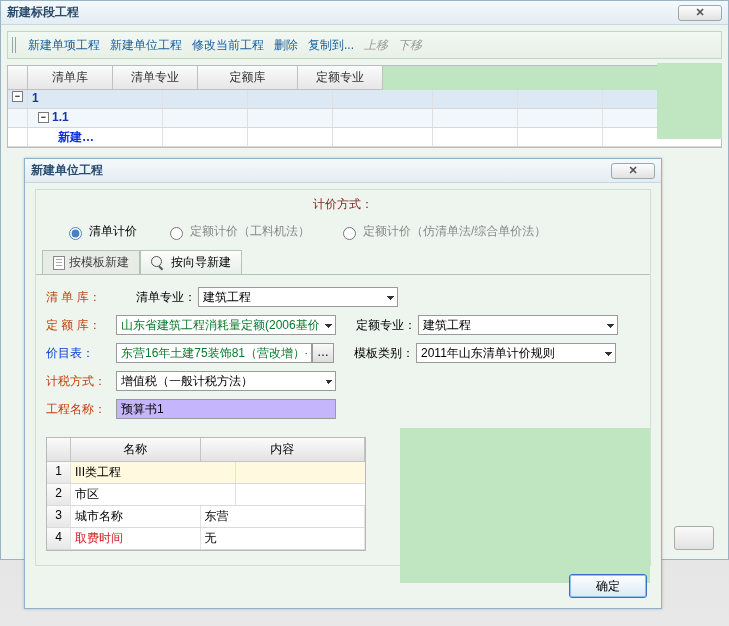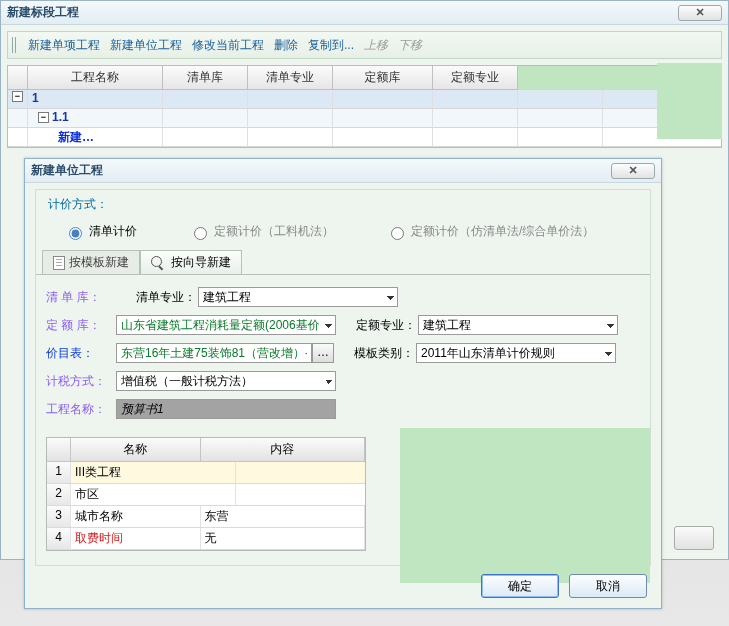"工程名称" div.gh { html: <div>工程名称</div> -> none }
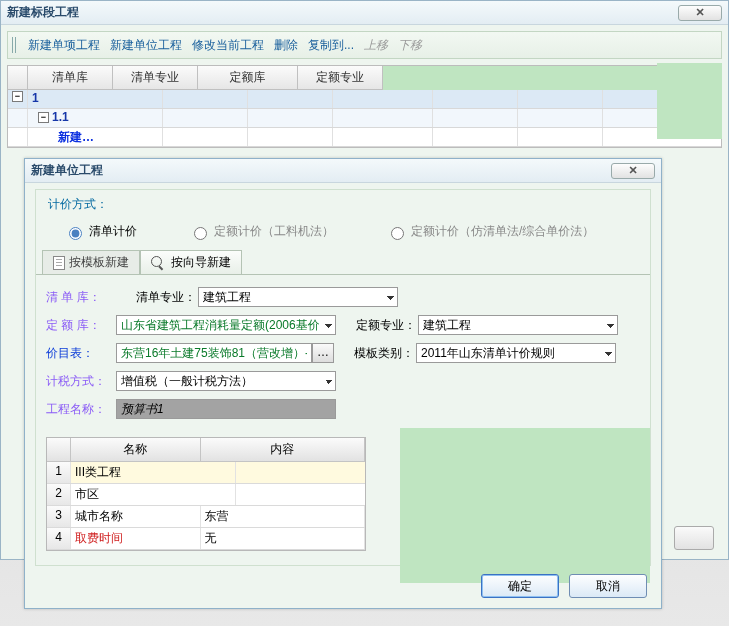"计价方式：" .gbox-title { color: #0369a1 -> #7f1d1d; text-align: none -> center }
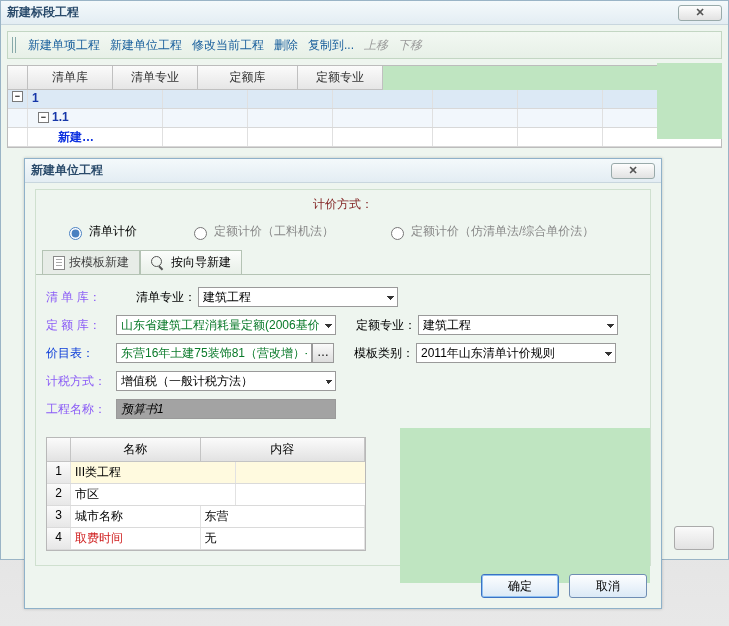"清单计价" .radios { gap: 52px -> 28px }
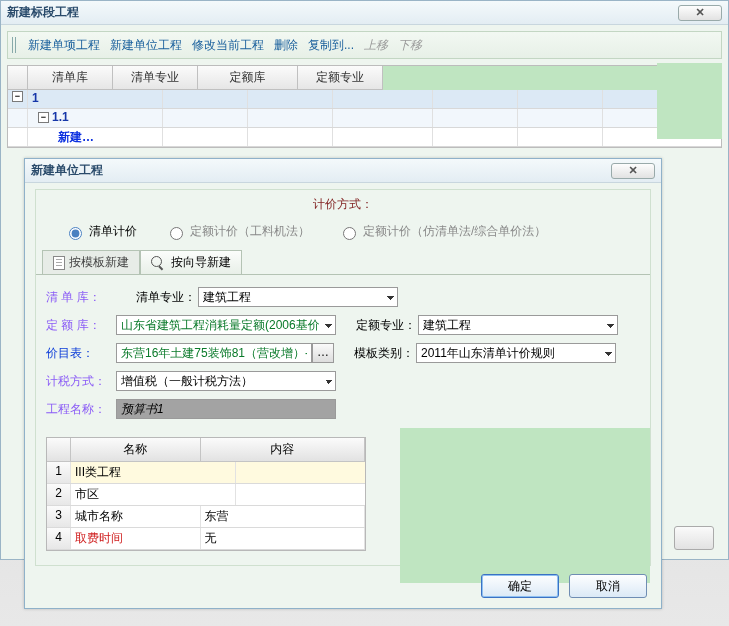"清 单 库：" .flab { color: #8b5cf6 -> #c2410c }
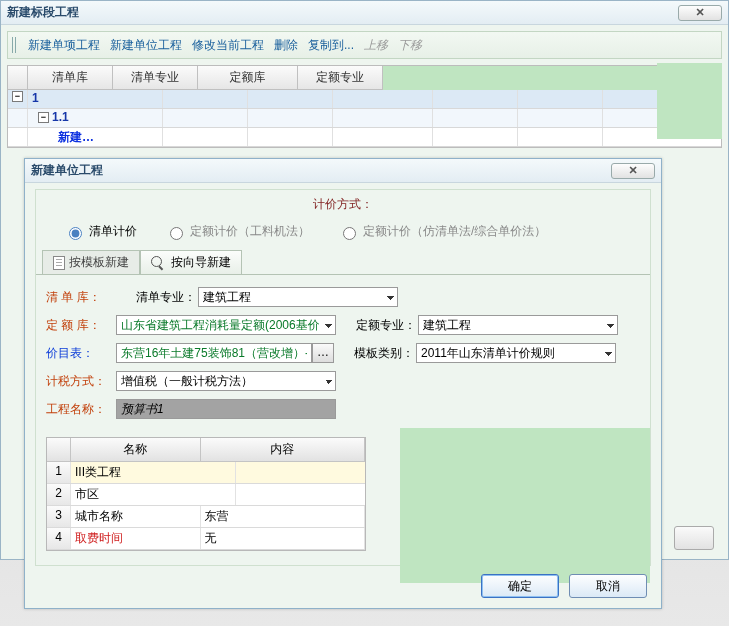"预算书1" .gfill { background: #a3a3a3 -> #c4b5fd; font-style: italic -> none }
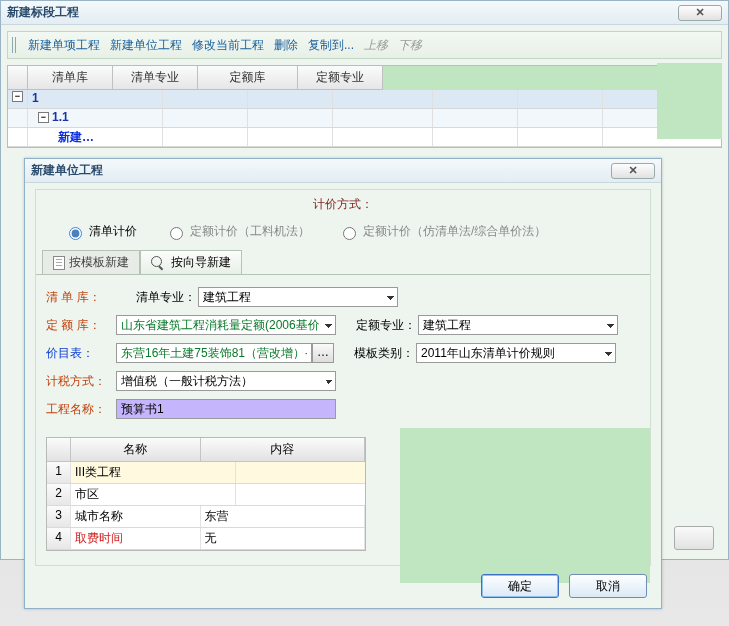"取消" div.btn { html: <div>取消</div> -> none }
